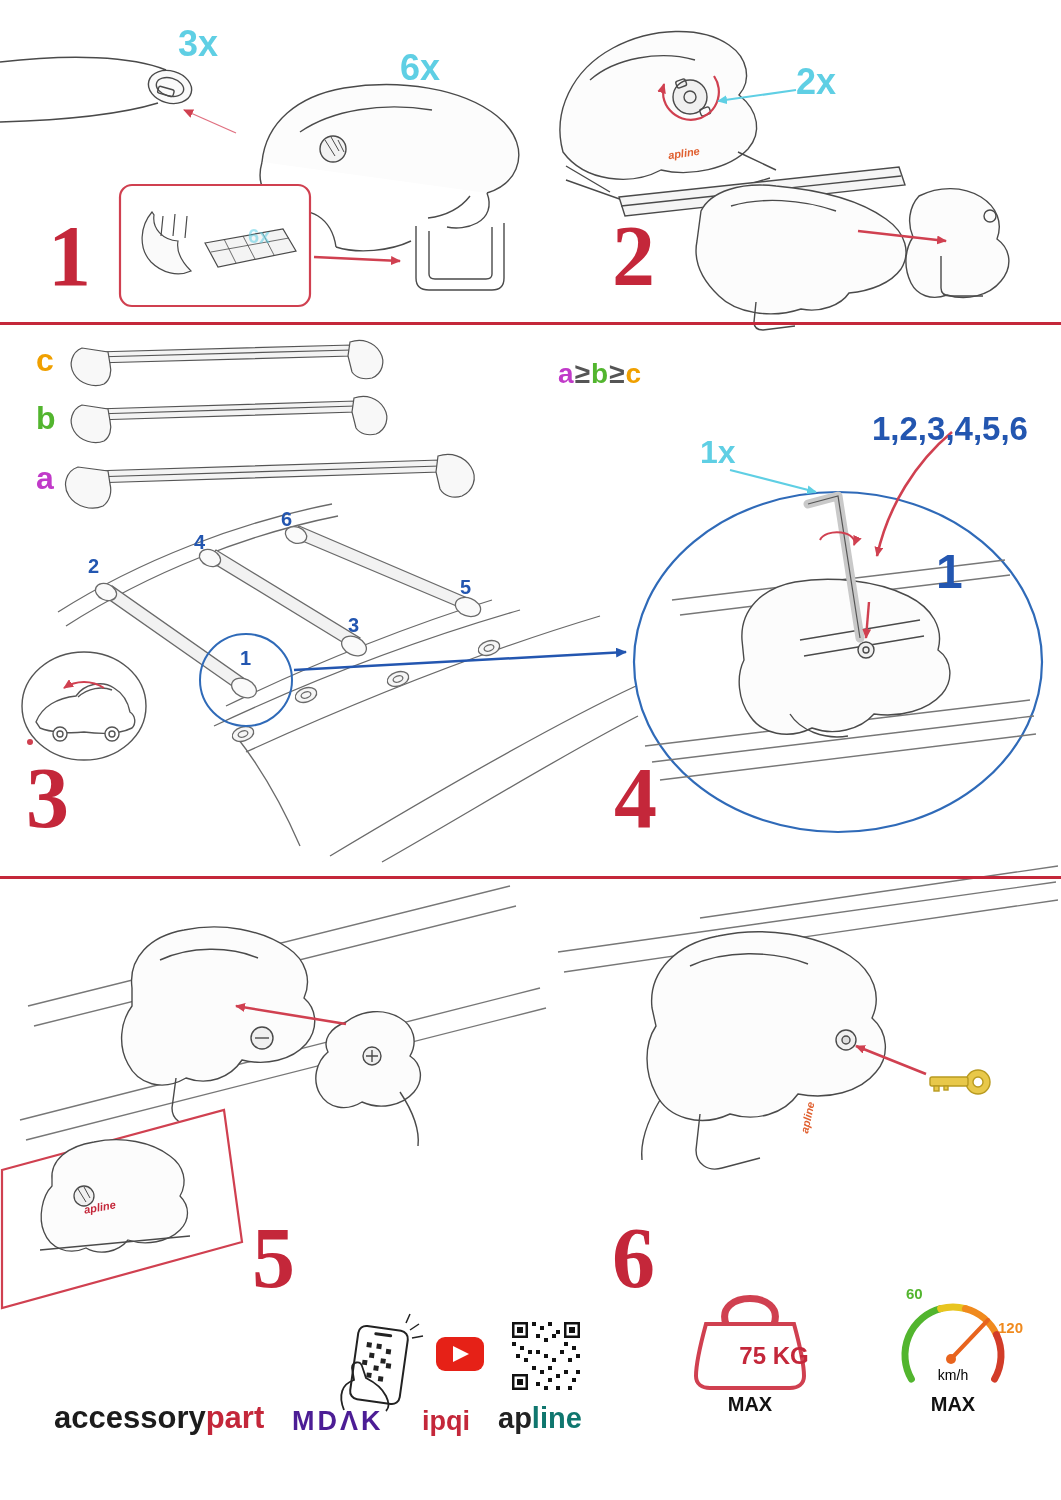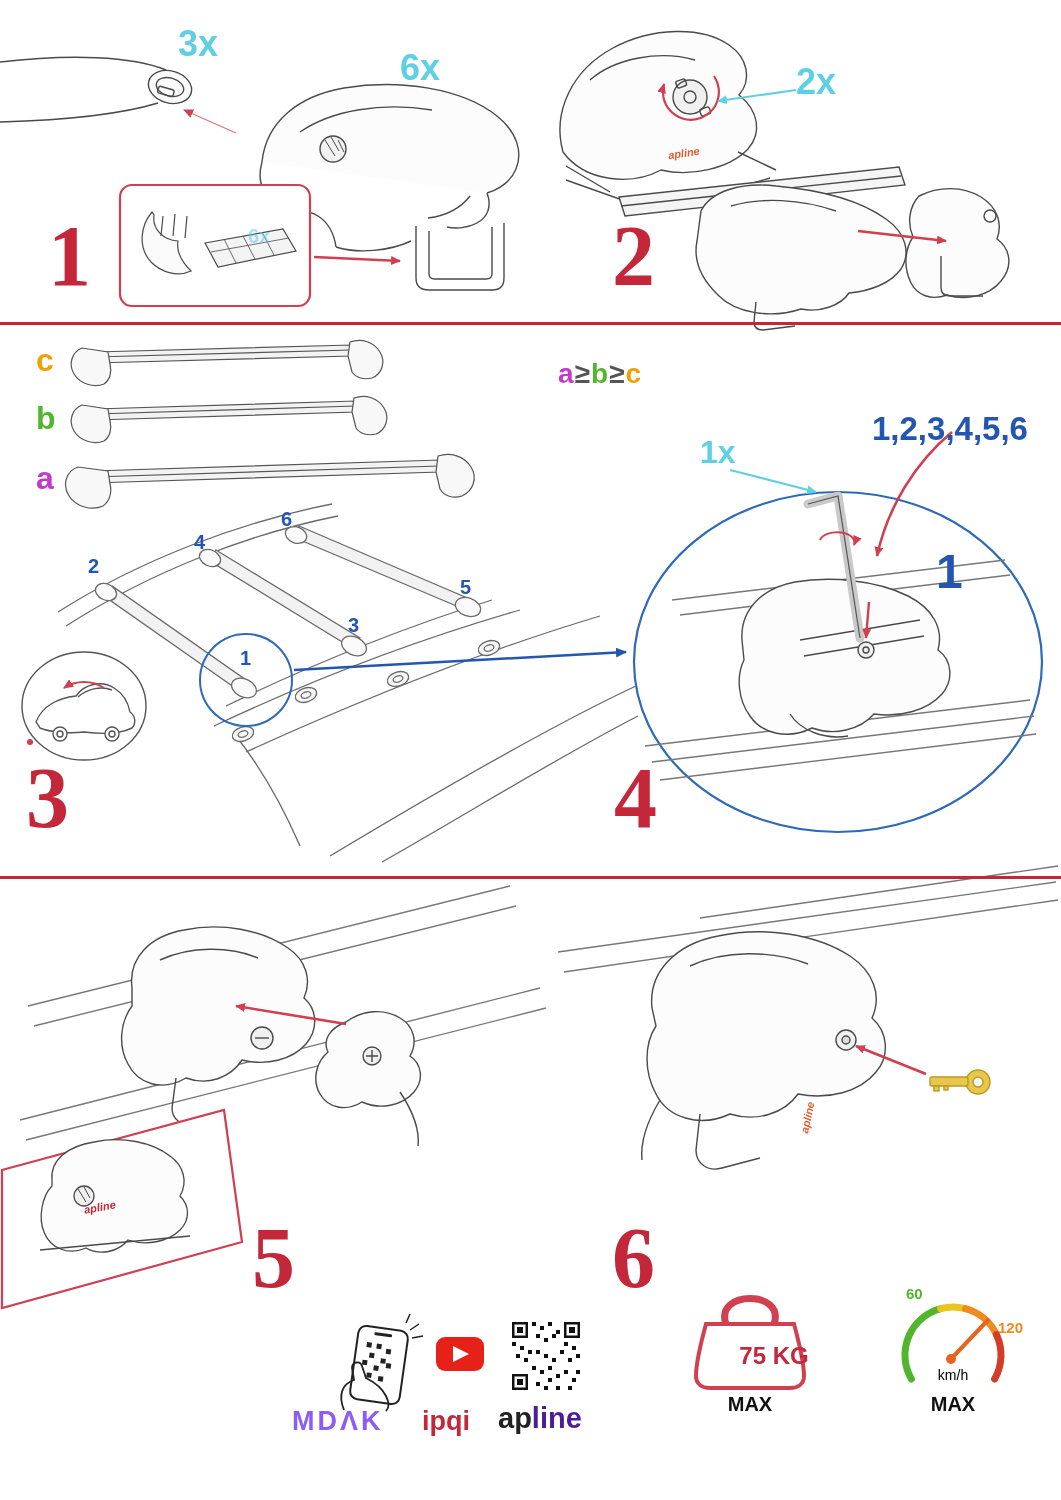"accessorypart" span.lbl { html: none -> <span><span>accessory</span><span>part</span></span> }
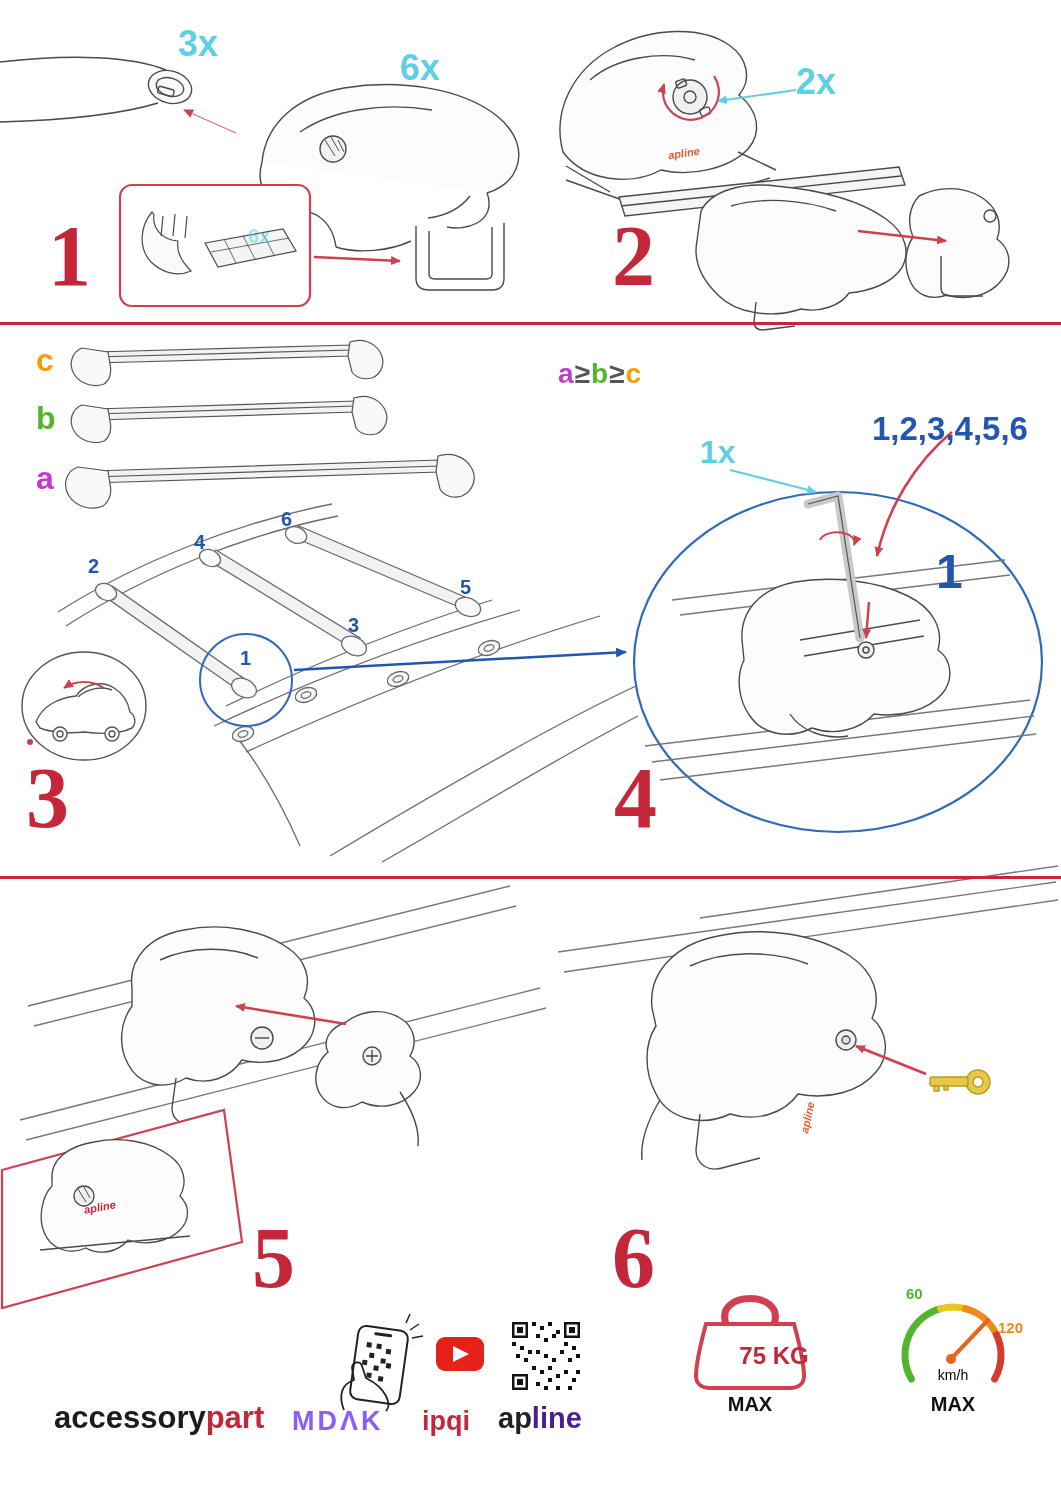"MDΛK" .mdak { color: #8b5cf6 -> #4c1d95 }
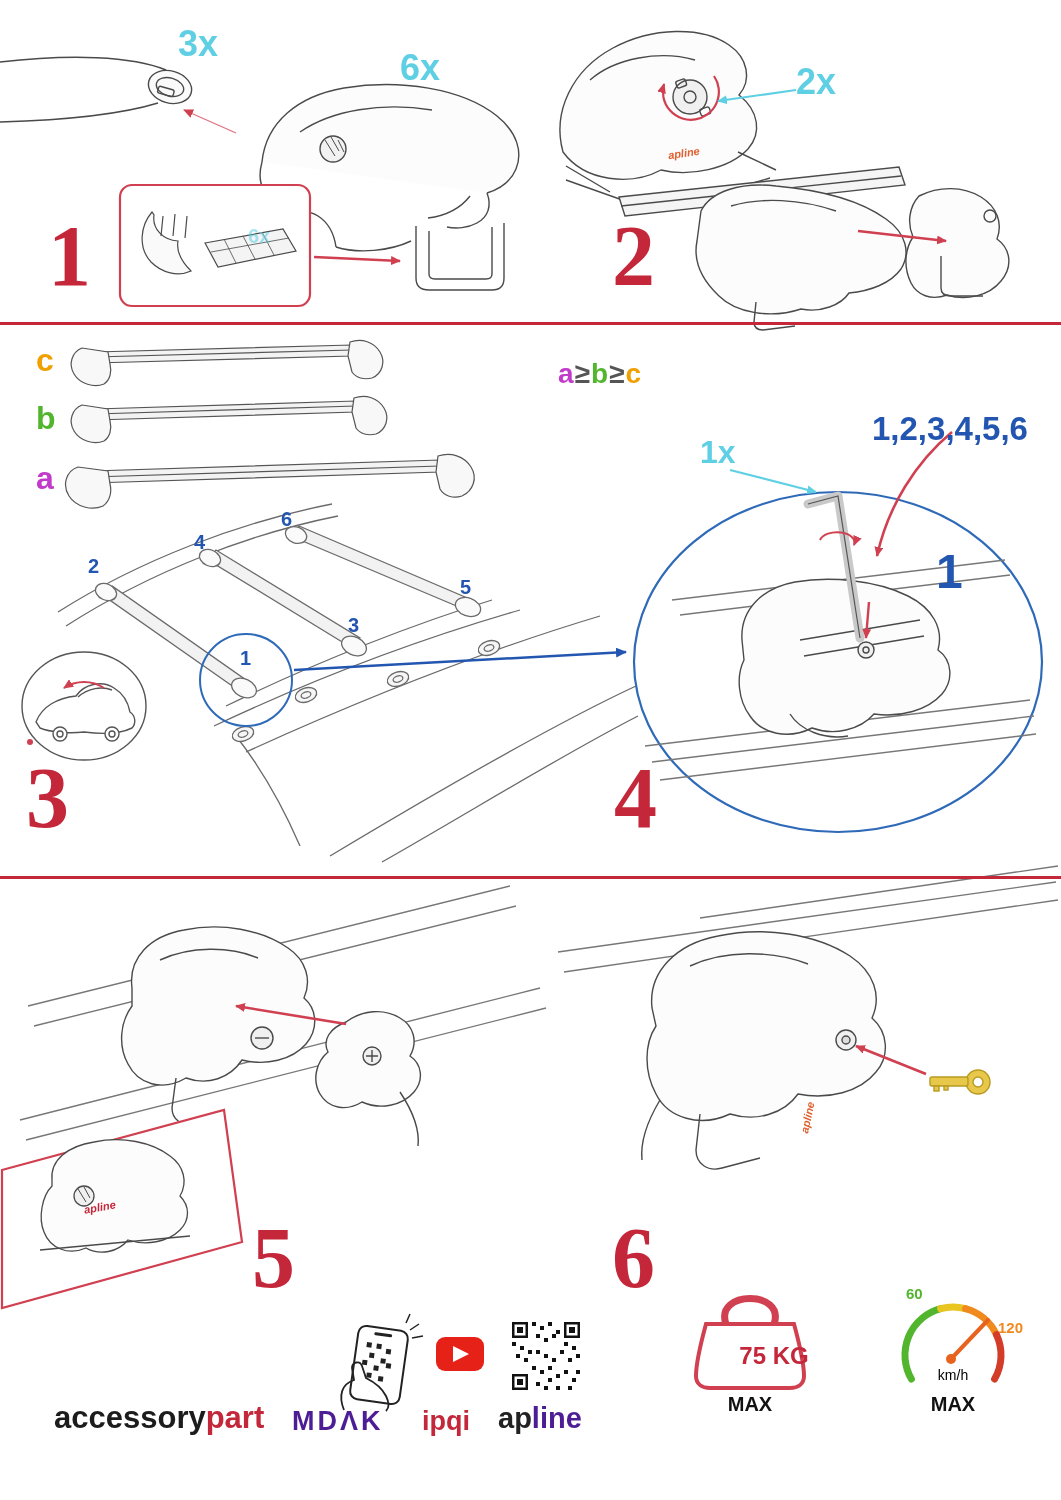"line" .apline .red { color: #4c1d95 -> #0f766e }
